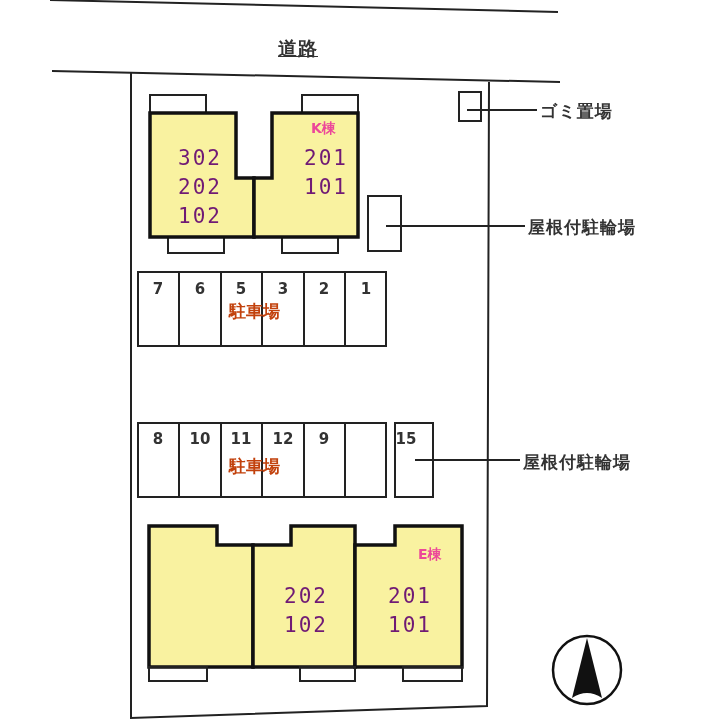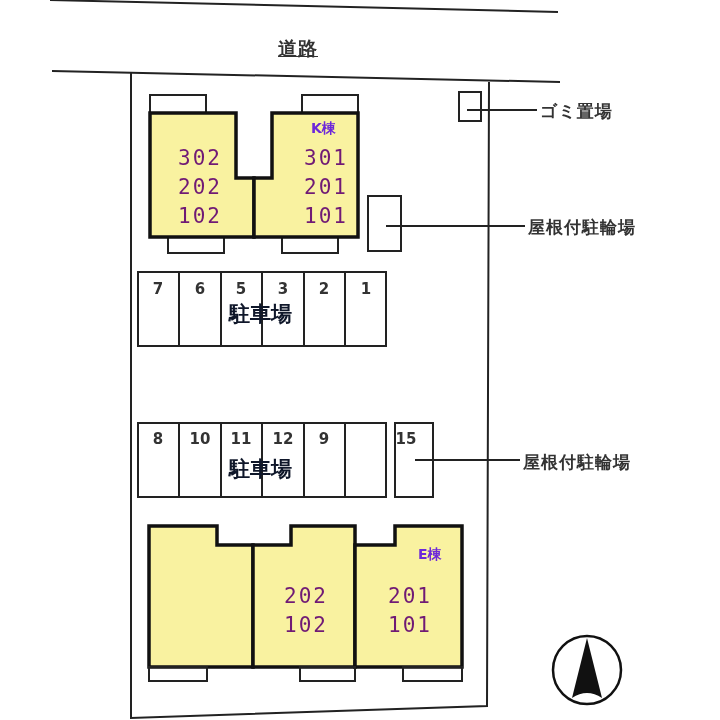"K棟" .bldg-name { color: #6d28d9 -> #ec4899 }
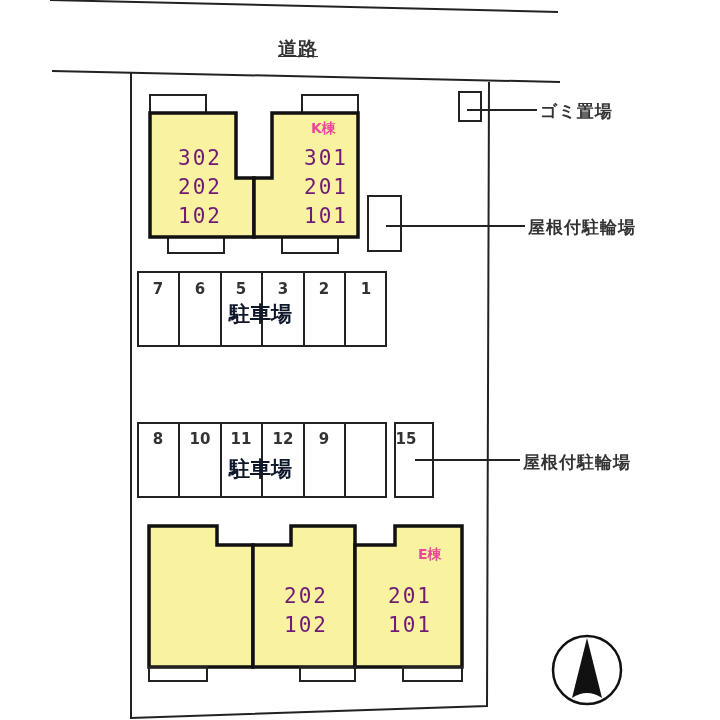"301" div { html: <div>301</div> -> none }
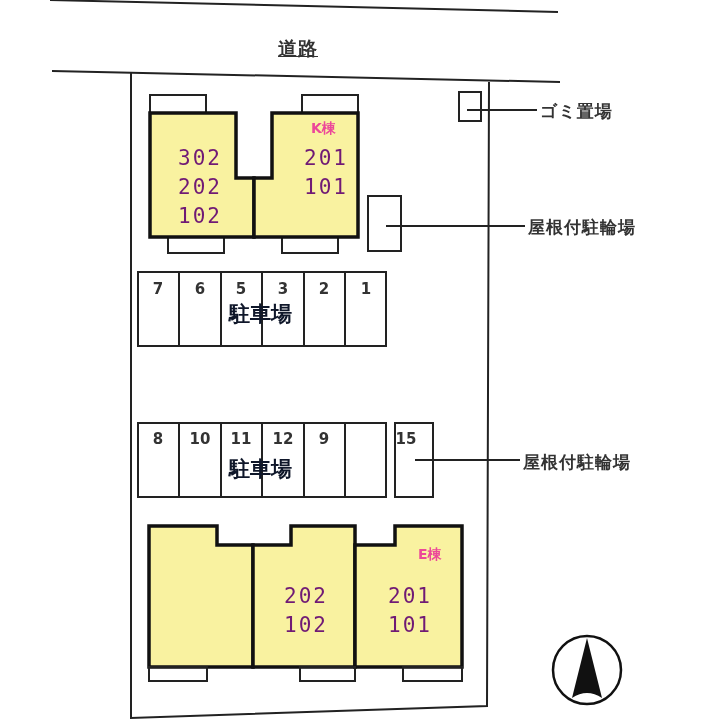"駐車場" .lot-label { color: #0f172a -> #c2410c; font-size: 21px -> 17px }
